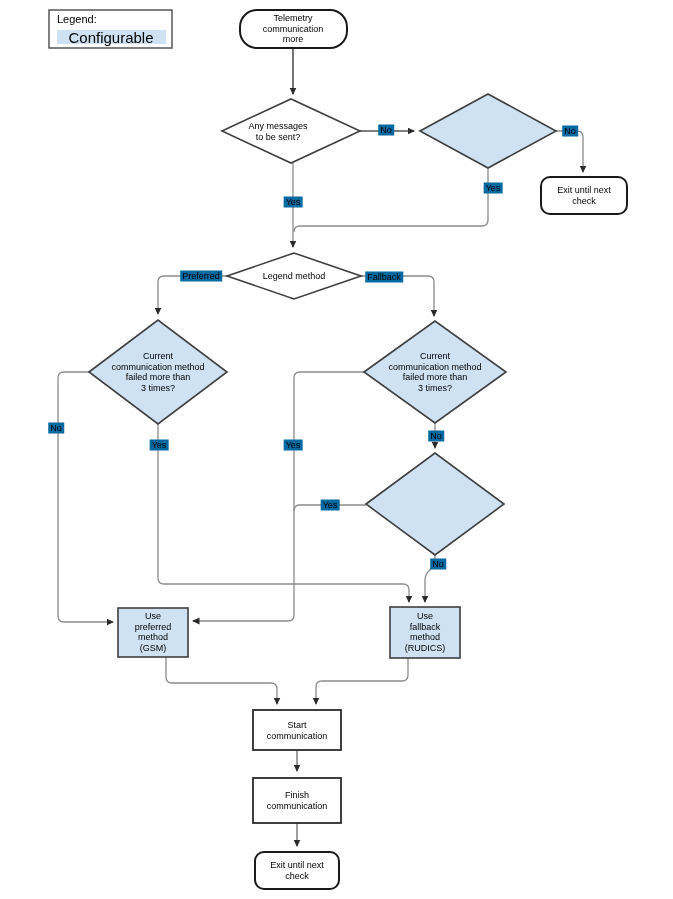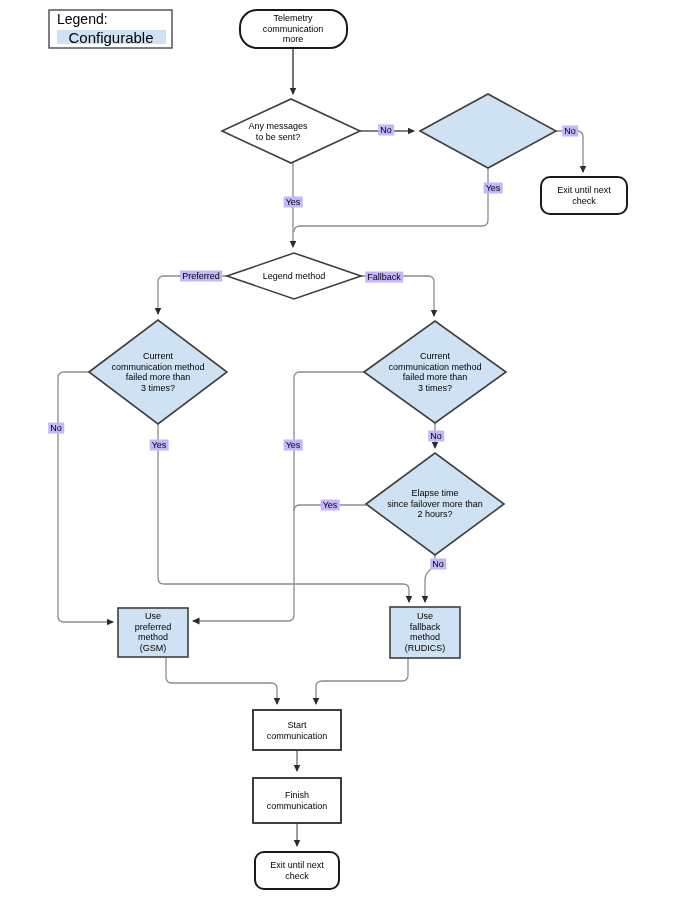"Legend:" .legend-title { font-size: 14px -> 11px }
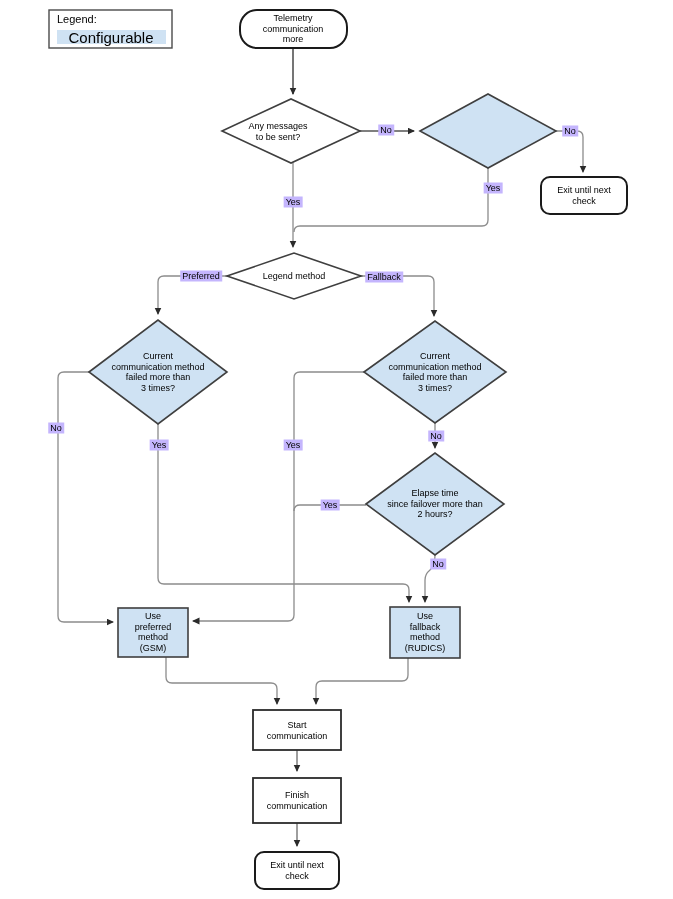"No" .edge-label { background: #c4b5fd -> #0369a1 }
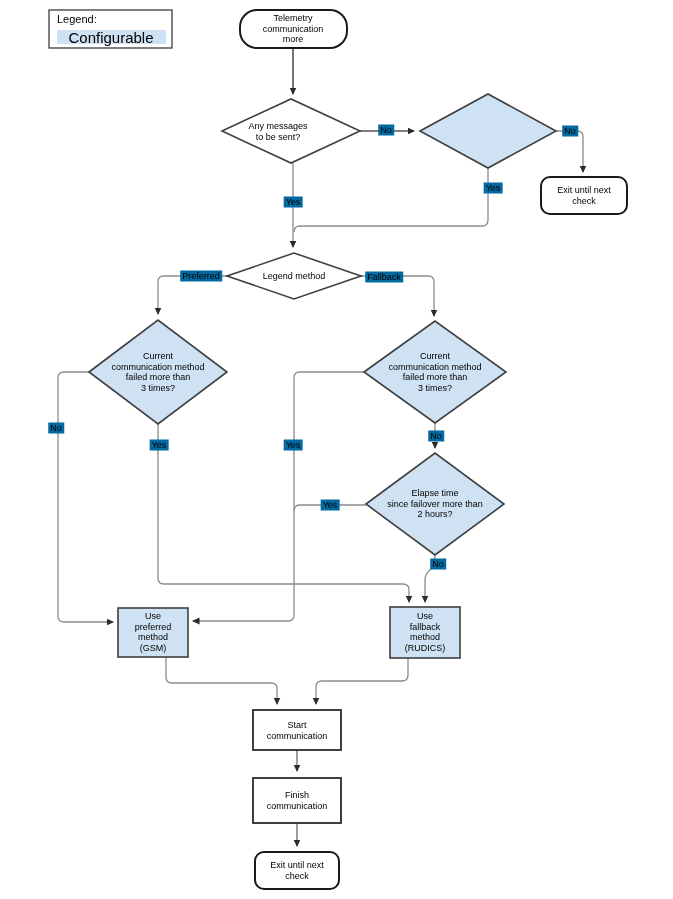"Elapse time" div.label { html: <div>Elapse time since failover more than 2 hours?</div> -> none }
